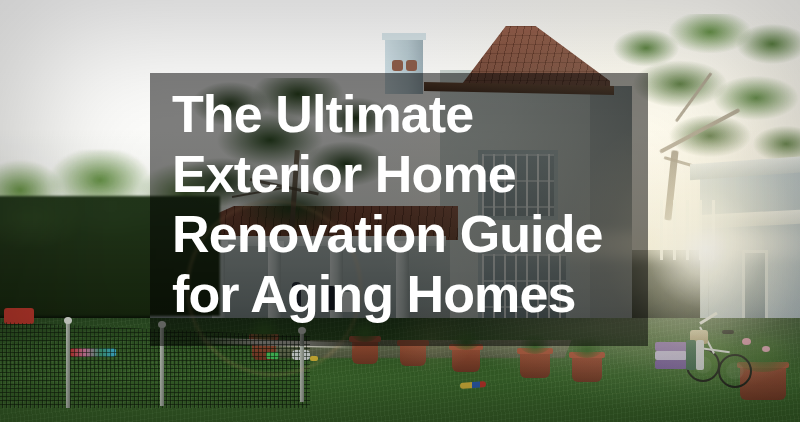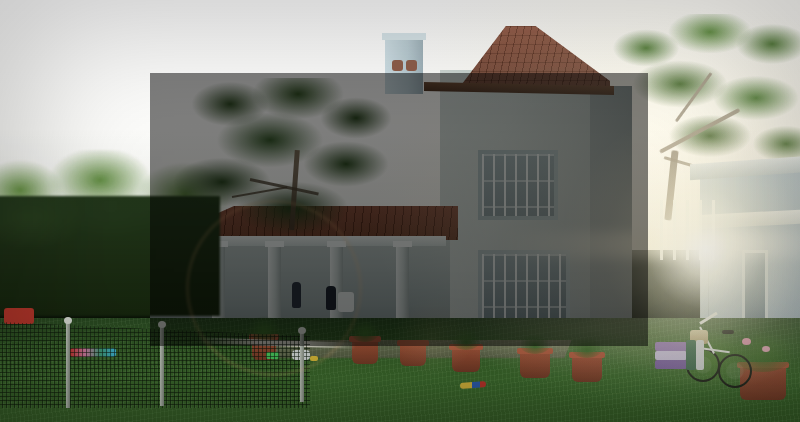"The Ultimate" h1.headline { html: none -> <h1>The Ultimate Exterior Home Renovation Guide for Aging Homes</h1> }
